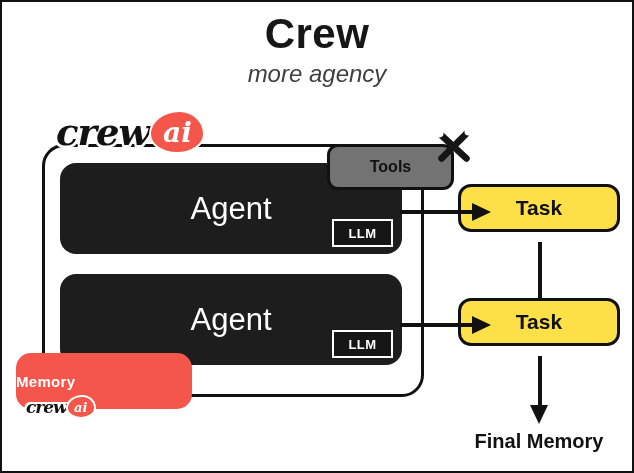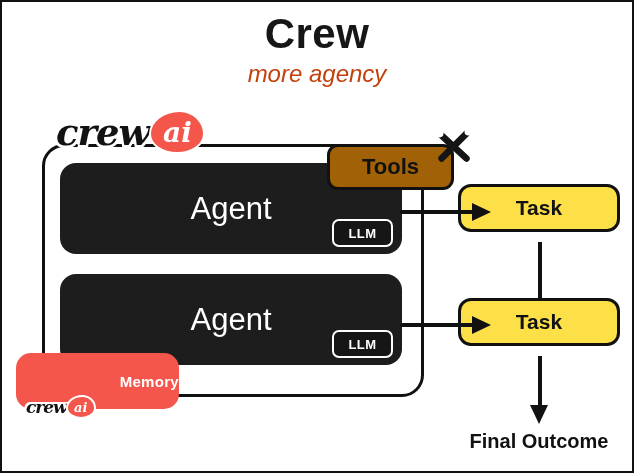"more agency" .subtitle { color: #c2410c -> #404040 }
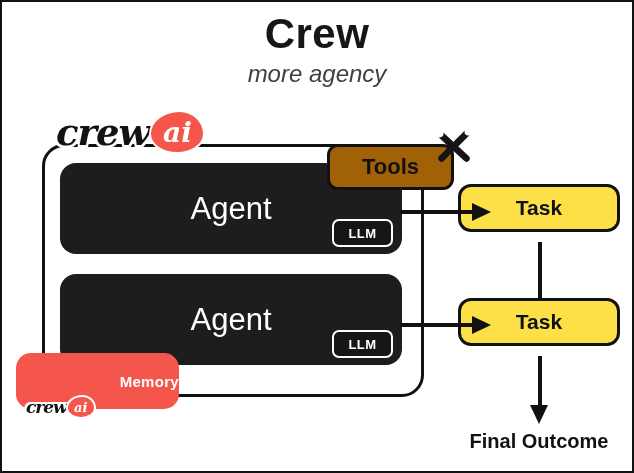"Tools" .tools-box { background: #a16207 -> #737373; font-size: 22px -> 16px }
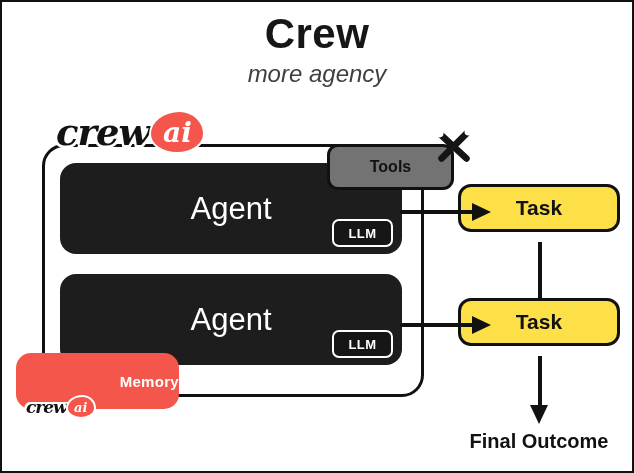"LLM" .llm-badge { border-radius: 7px -> 0 }
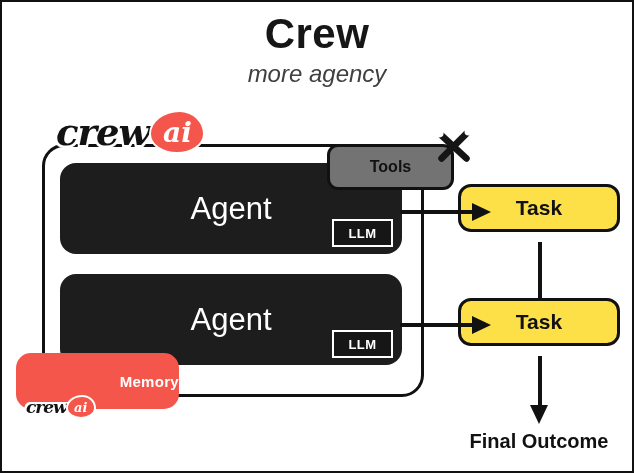"Memory" .memory-box { justify-content: flex-end -> flex-start; width: 163px -> 176px }
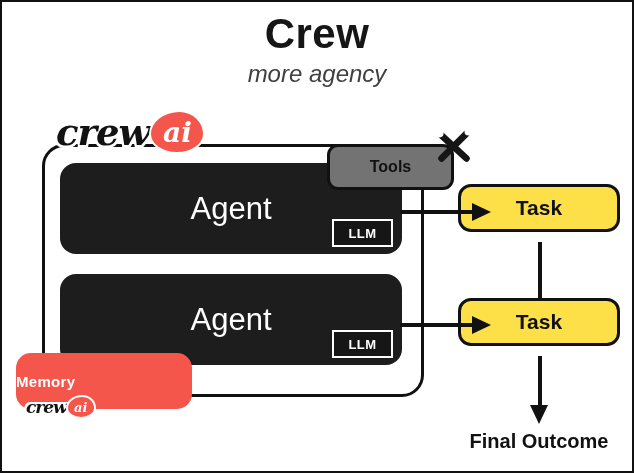"Final Outcome" div.final-outcome { text: Outcome -> Memory }
